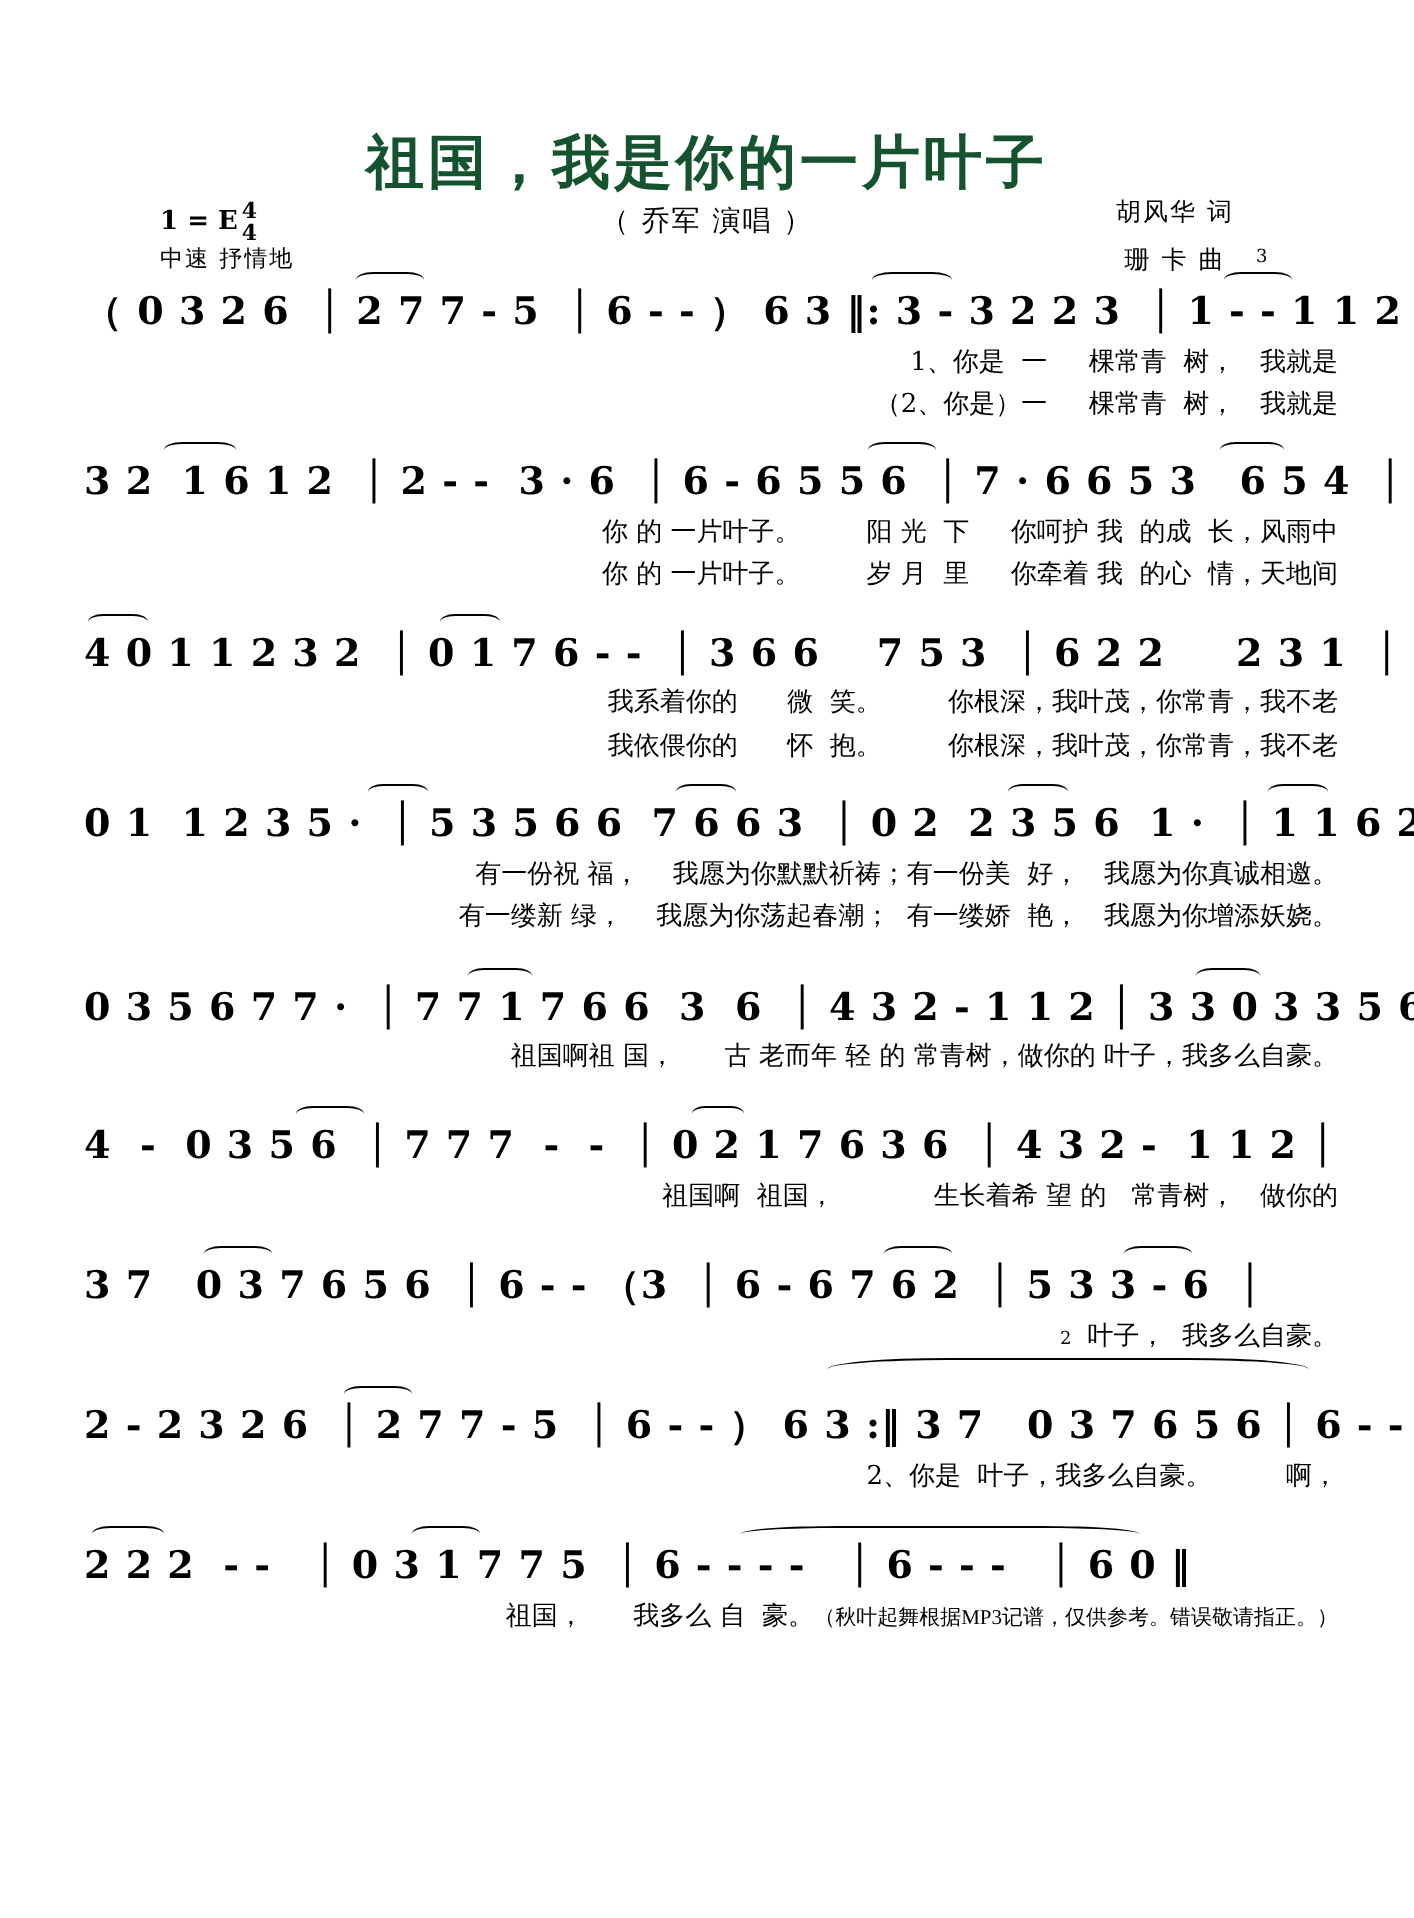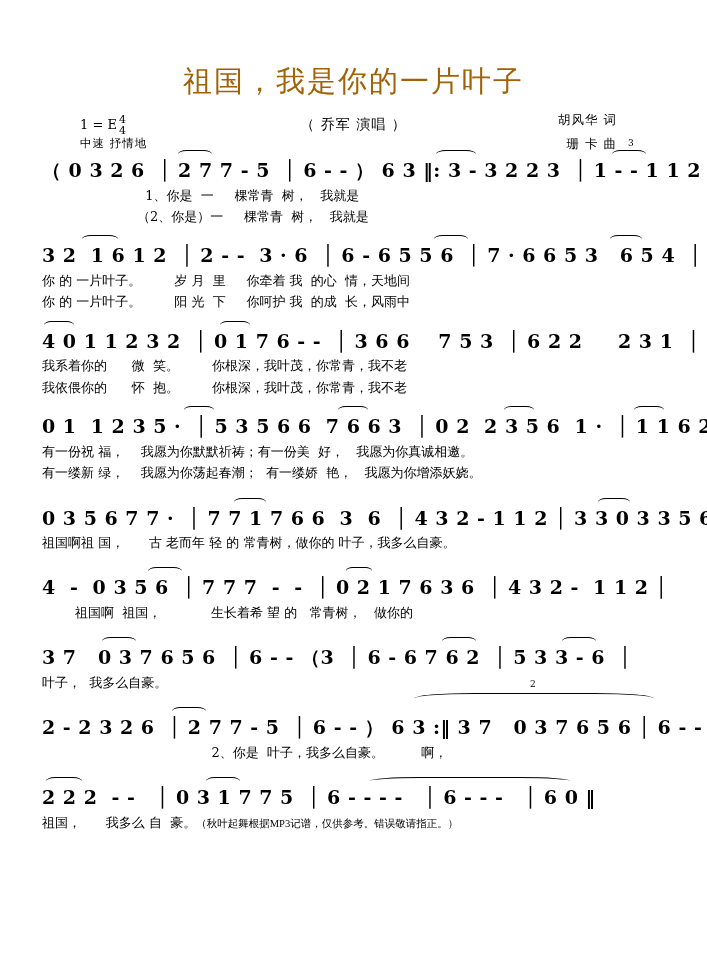"祖国，我是你的一片叶子" .title { color: #a16207 -> #14532d; font-weight: normal -> bold }
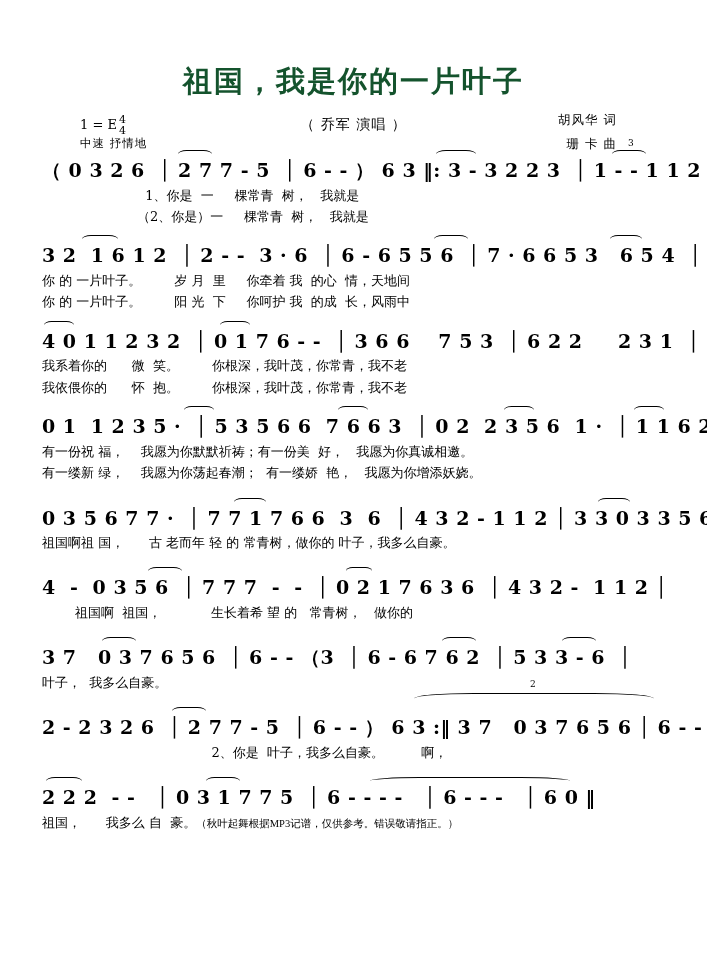"1 = E" .key-line { font-weight: none -> bold }
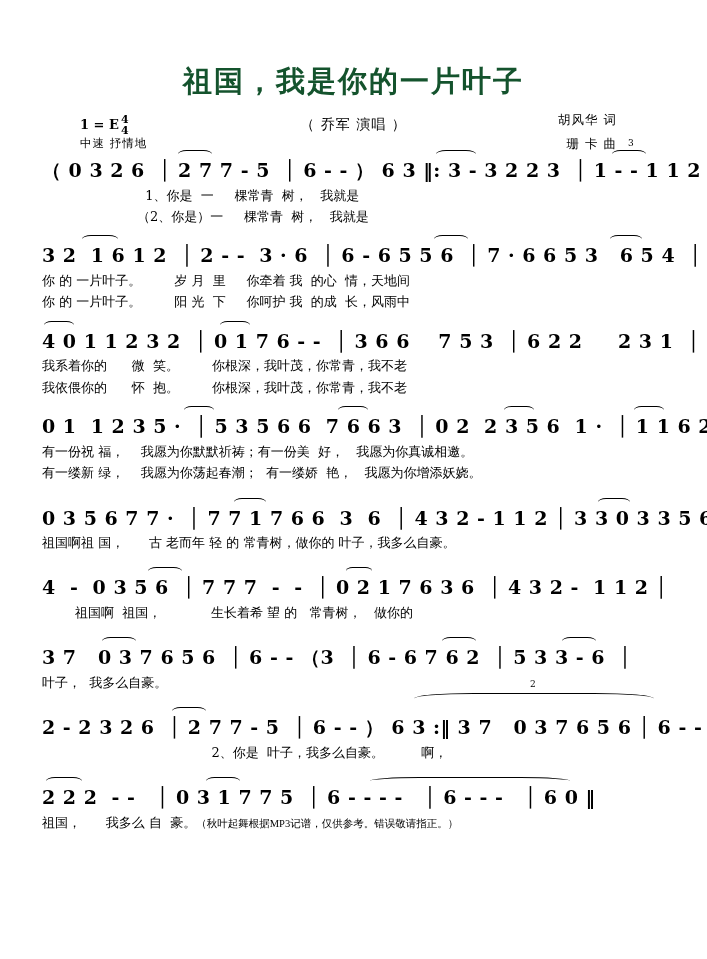"（ 乔军 演唱 ）" .subtitle { margin-top: 14px -> none }
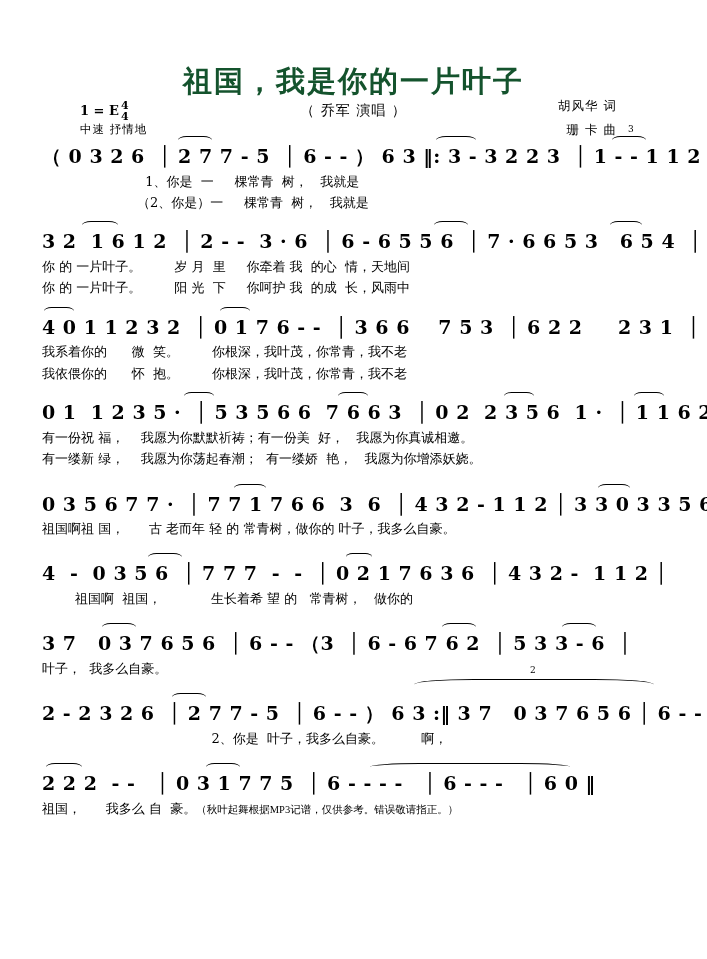"胡风华 词" .credits { text-align: right -> center }
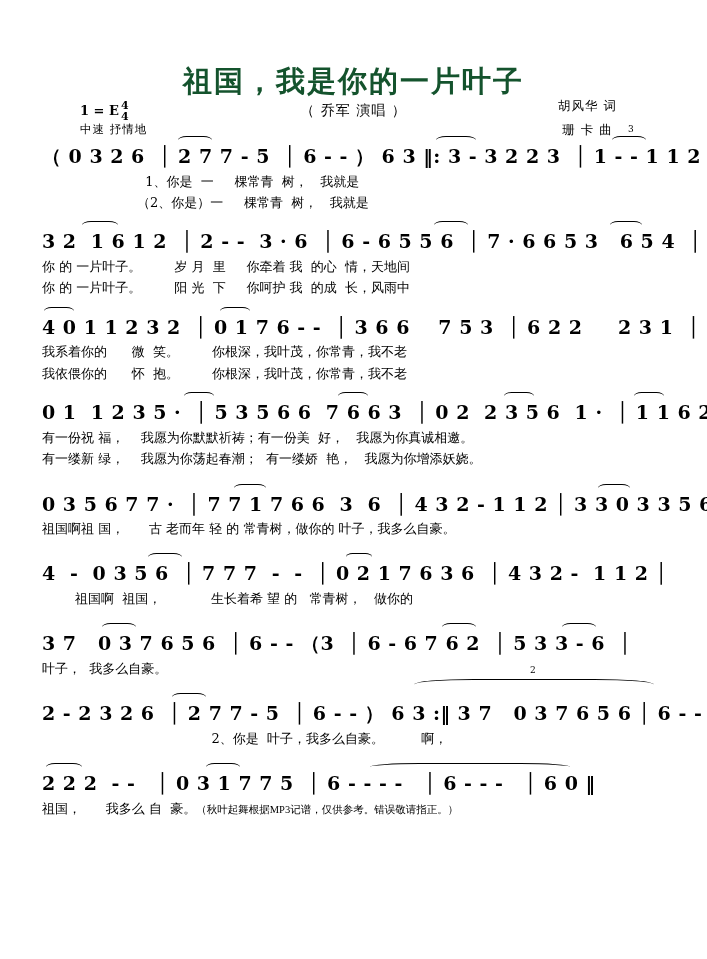"1、你是 一 棵常青 树， 我就是" .lyric { text-align: none -> right }
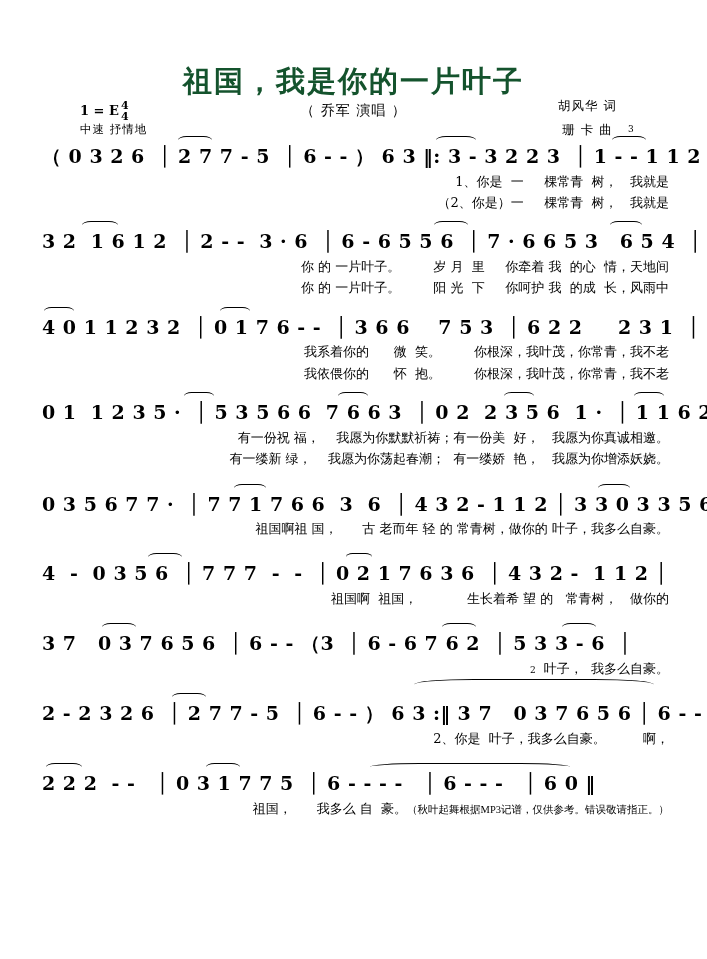"你 的 一片叶子。 岁 月" div.lyric { order: before "你 的 一片叶子。 阳 光" -> after "你 的 一片叶子。 阳 光" }
